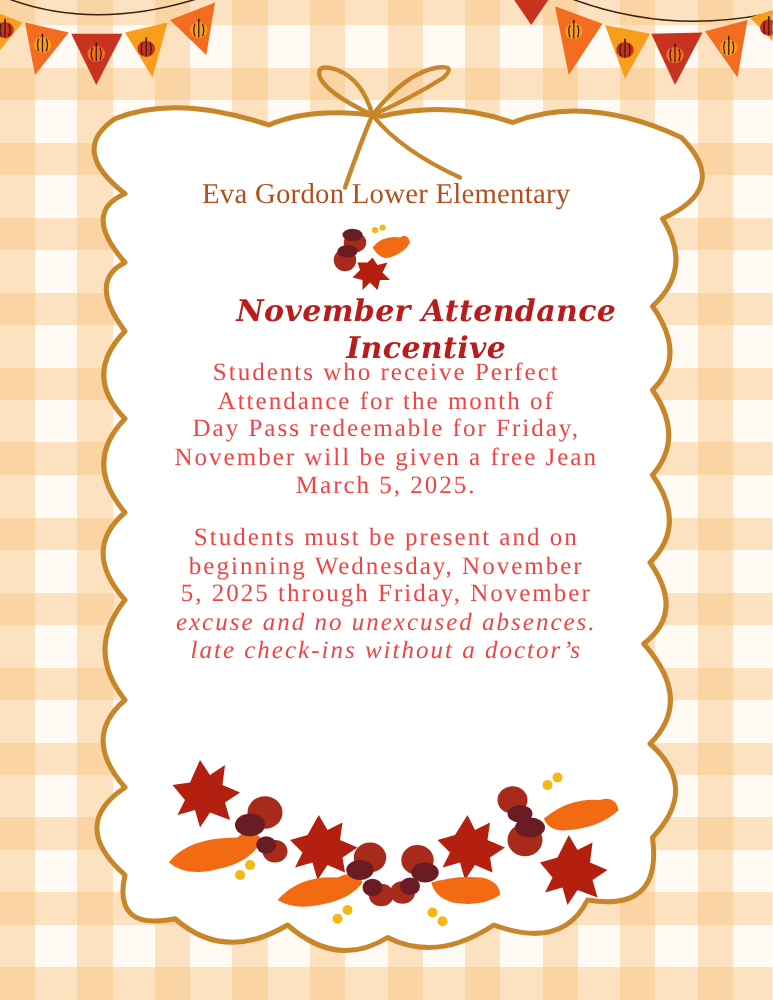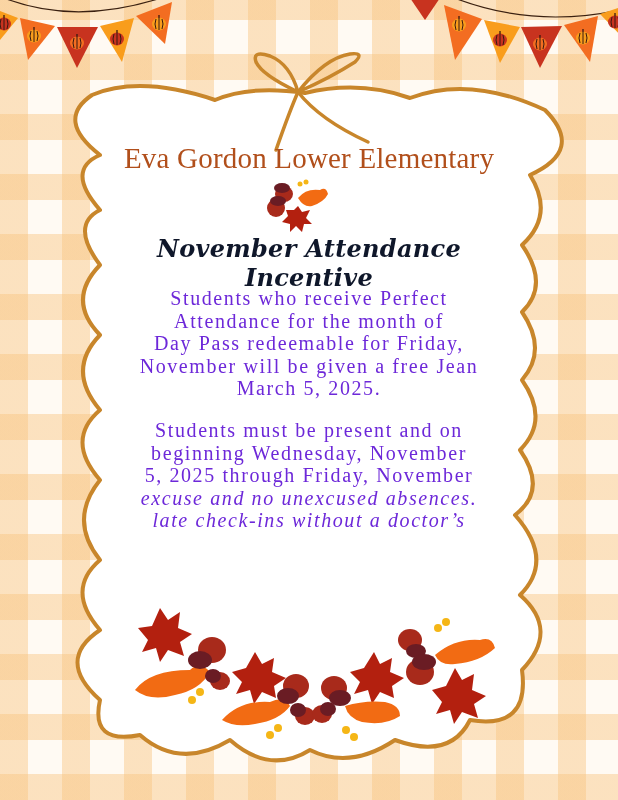"Eva Gordon Lower Elementary" .school-name { font-size: 29px -> 23px }
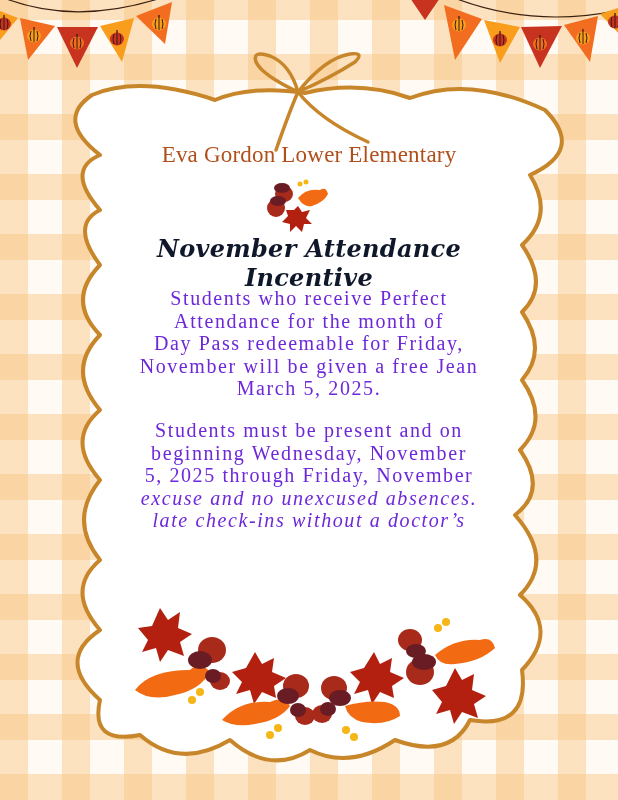"November Attendance Incentive" .incentive-title { color: #0f172a -> #b91c1c; padding-left: none -> 32px }
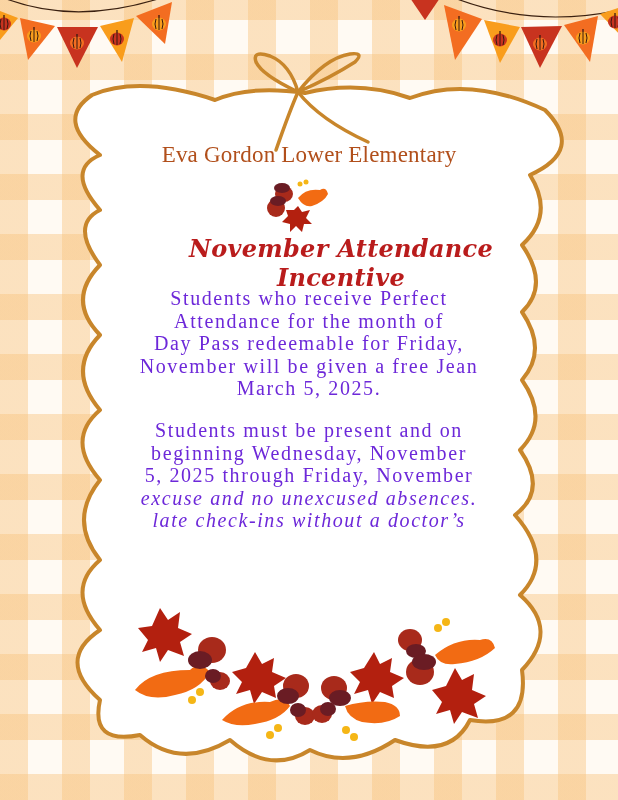"Students who receive Perfect" .paragraph { color: #6d28d9 -> #ef4444 }
